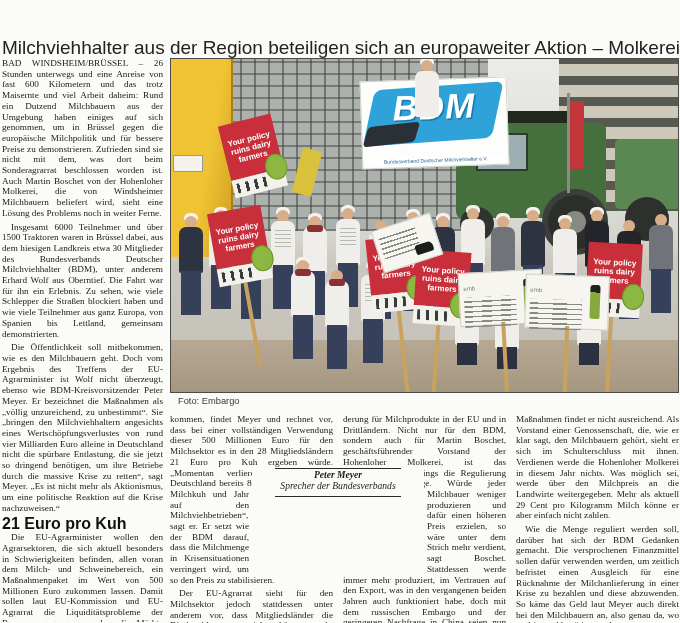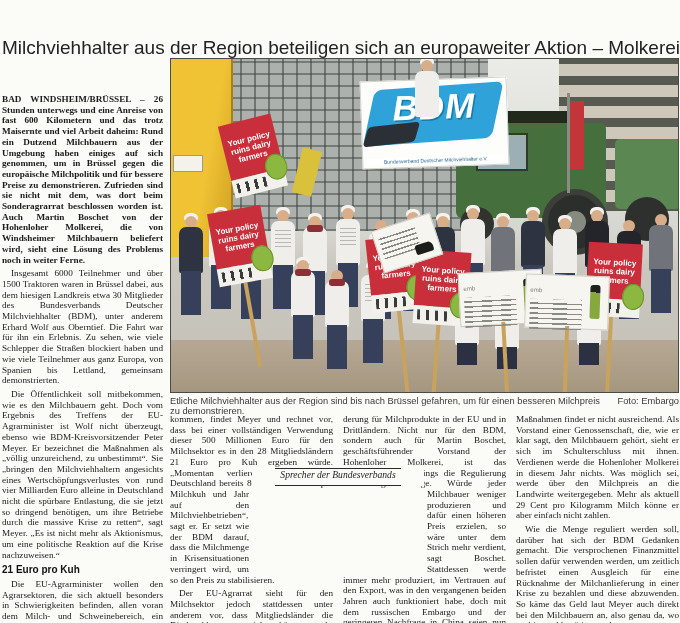"BAD WINDSHEIM/BRÜSSEL – 26 Stunden" .bp.lead { font-weight: bold -> normal; margin-top: 36px -> none }
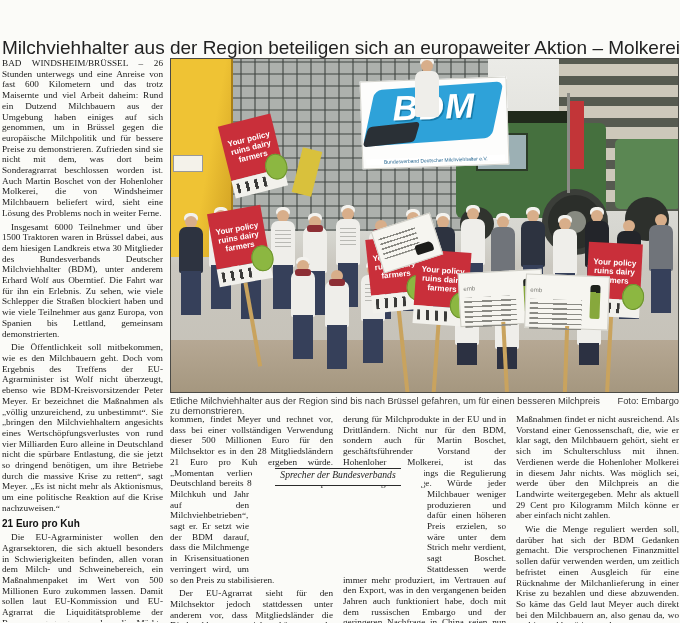"Etliche Milchviehhalter aus der Region" span { html: <span>Etliche Milchviehhalter aus der Region sind bis nach Brüssel gefahren, um für einen besseren Milchpreis zu demonstrieren.</span> -> none }
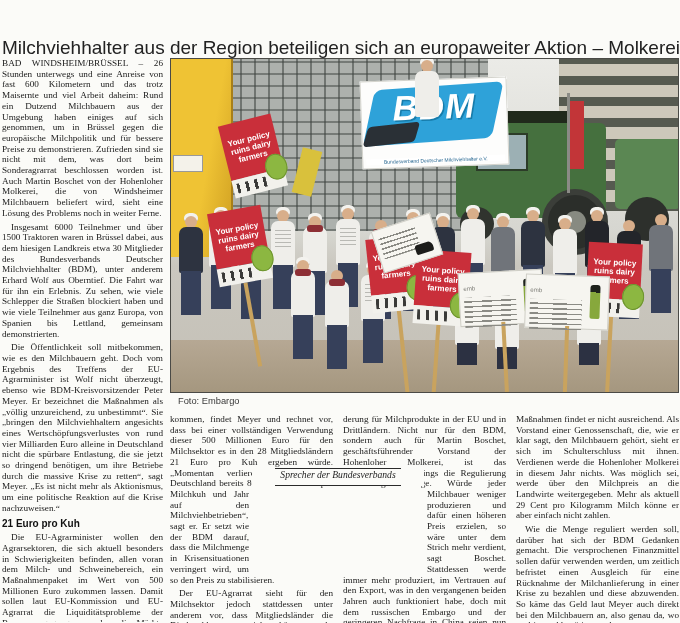"Peter Meyer" div.pq-author { html: none -> <div>Peter Meyer</div> }
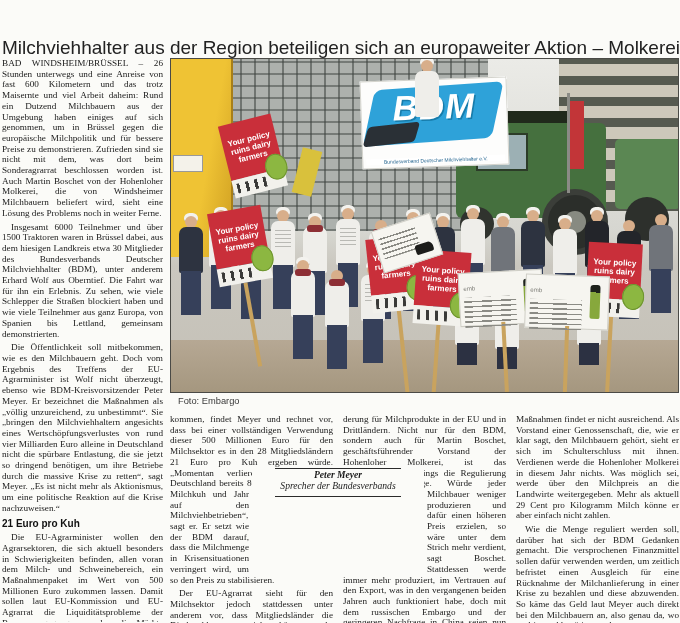"21 Euro pro Kuh" .subhead { font-size: 10px -> 16px }
